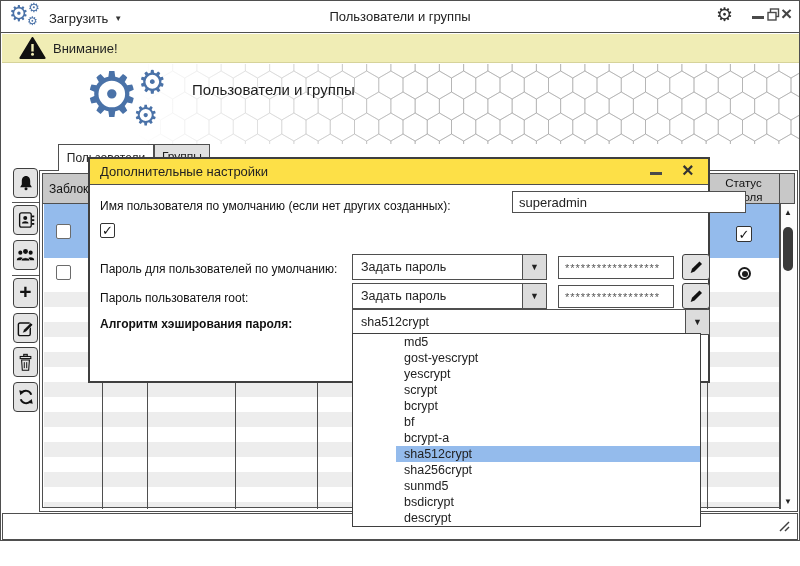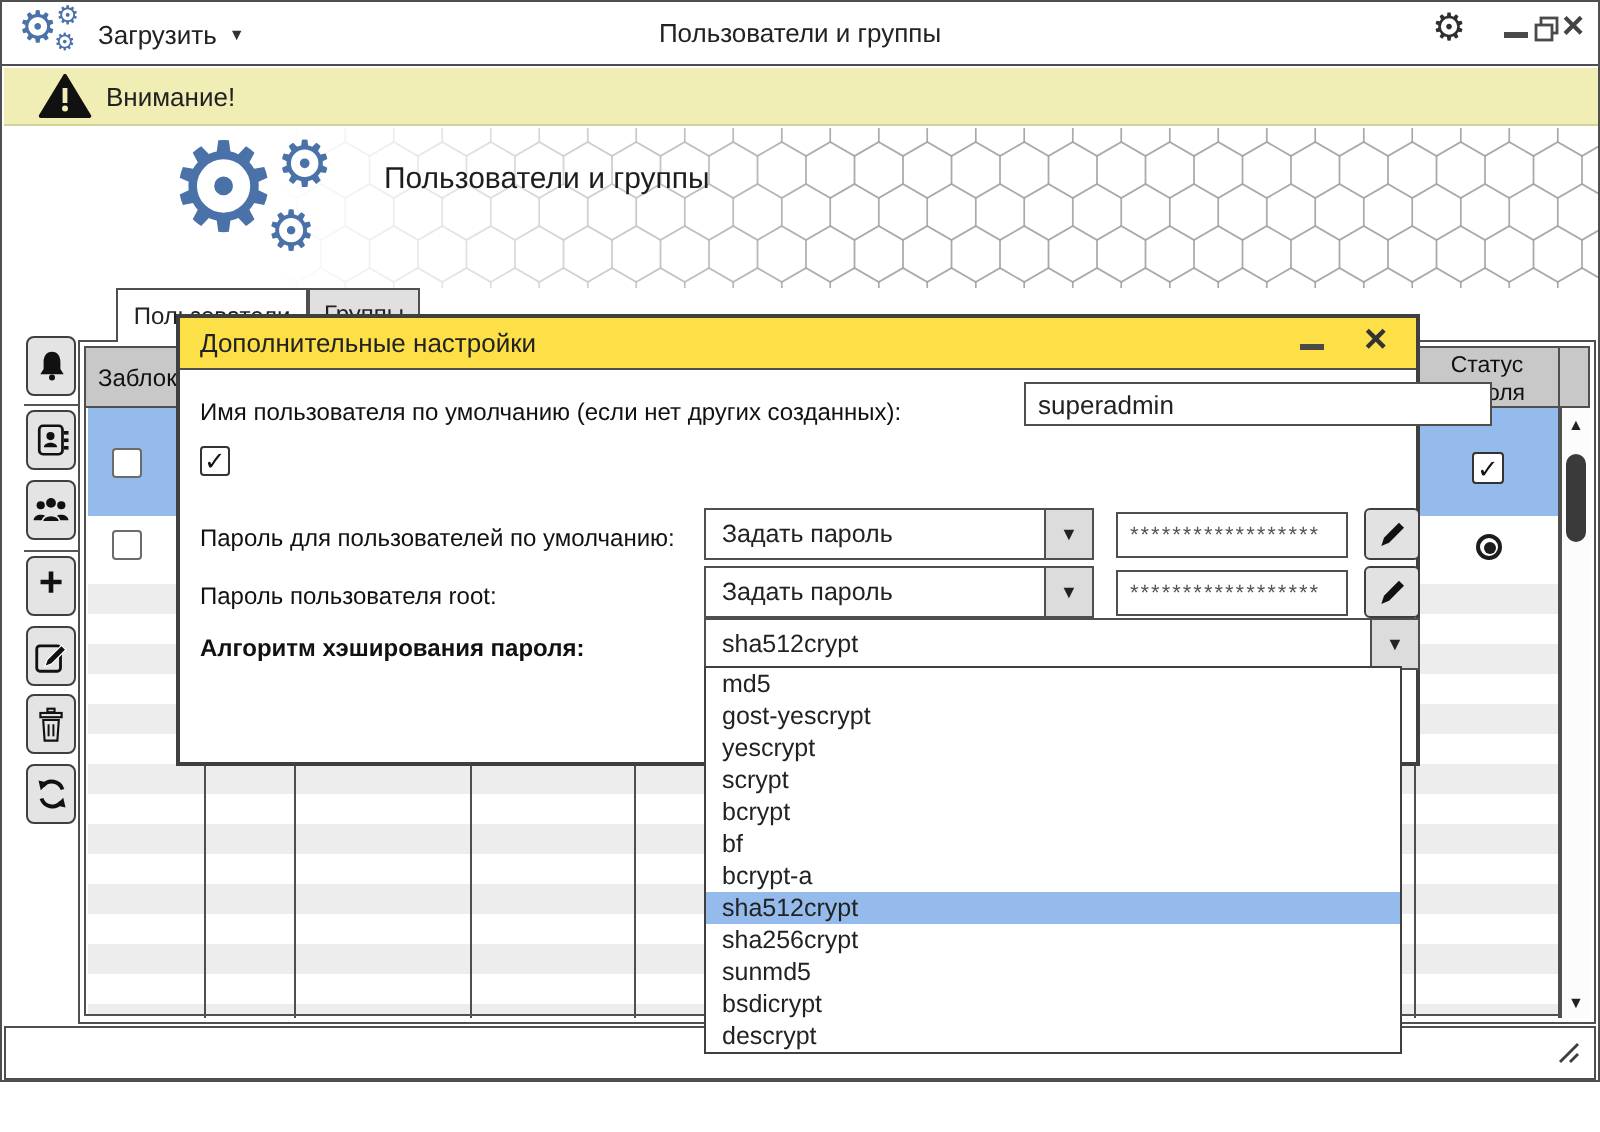"md5" .dropdown { padding-left: none -> 43px }
